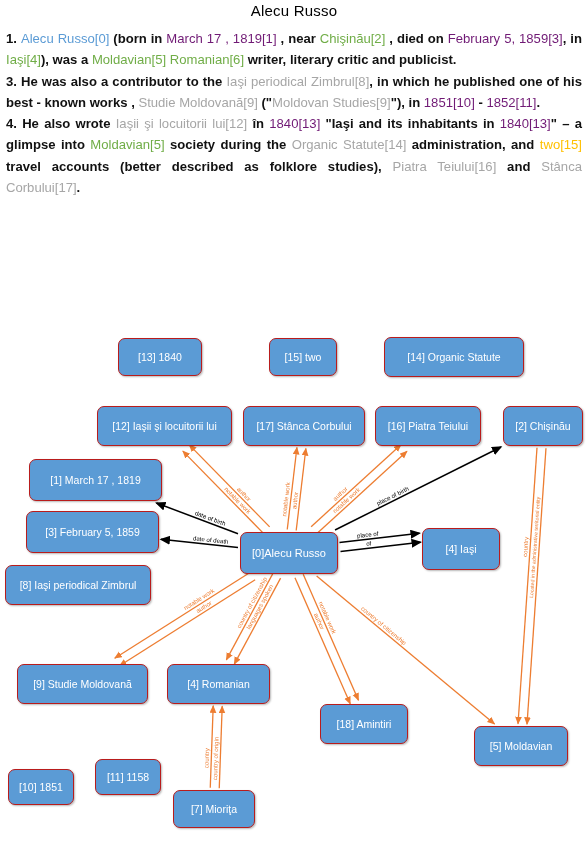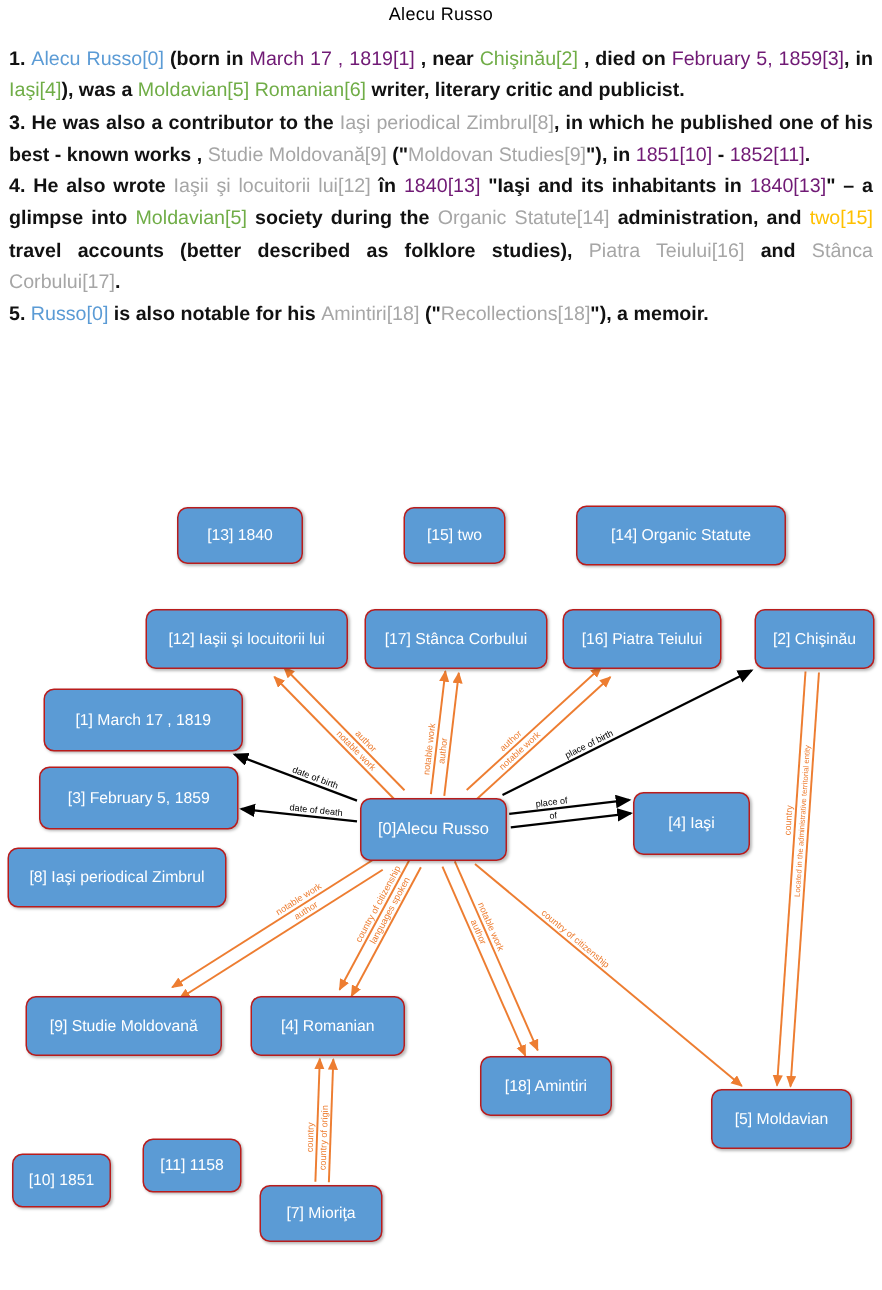"Alecu Russo" #title { font-size: 12px -> 15px }
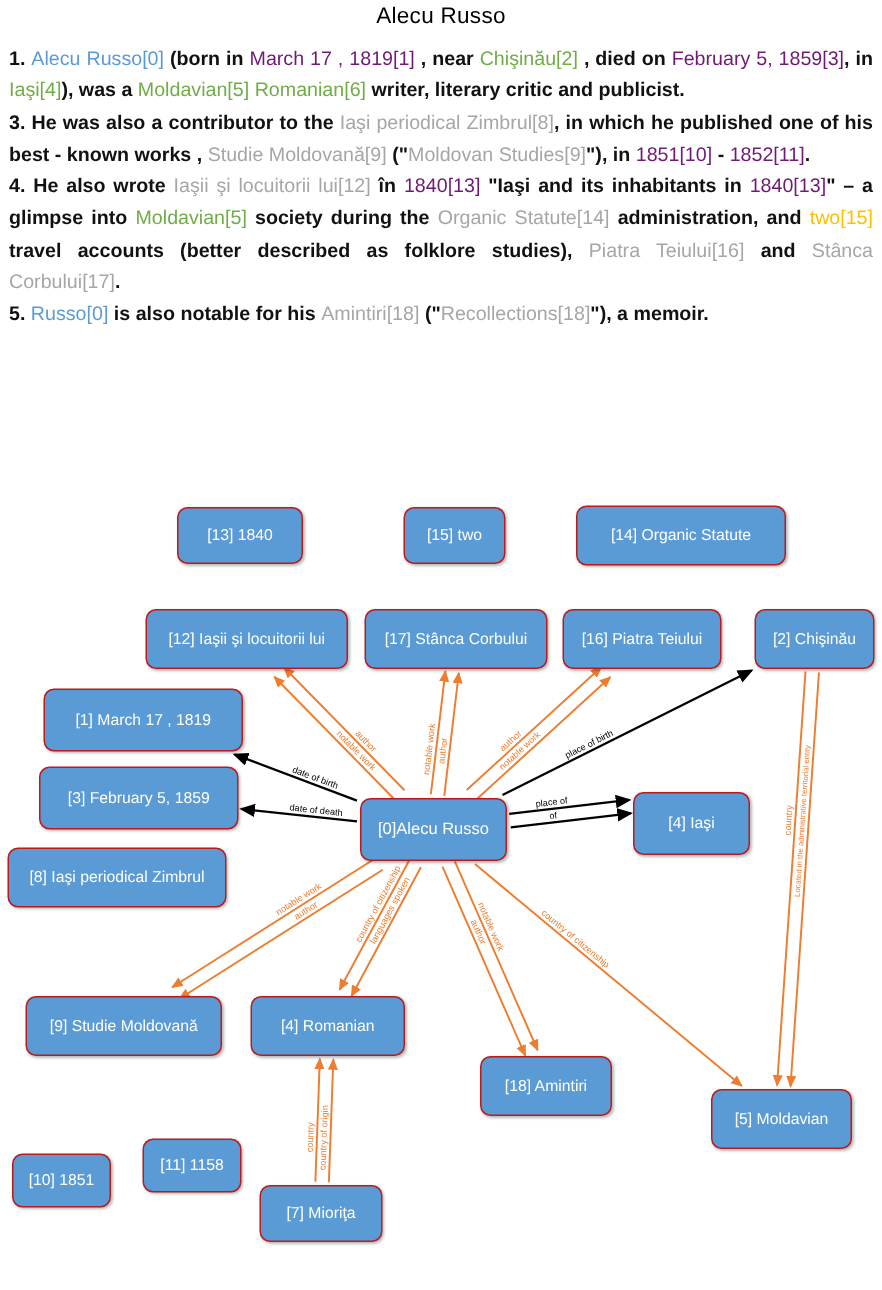"5. Russo[0] is also notable" p { html: <p><span>5.</span><span> </span><span>Russo[0]</span><span> is also notable for his </span><span>Amintiri[18]</span><span> ("</span><span>Recollections[18]</span><span>"), a memoir.</span></p> -> none }
